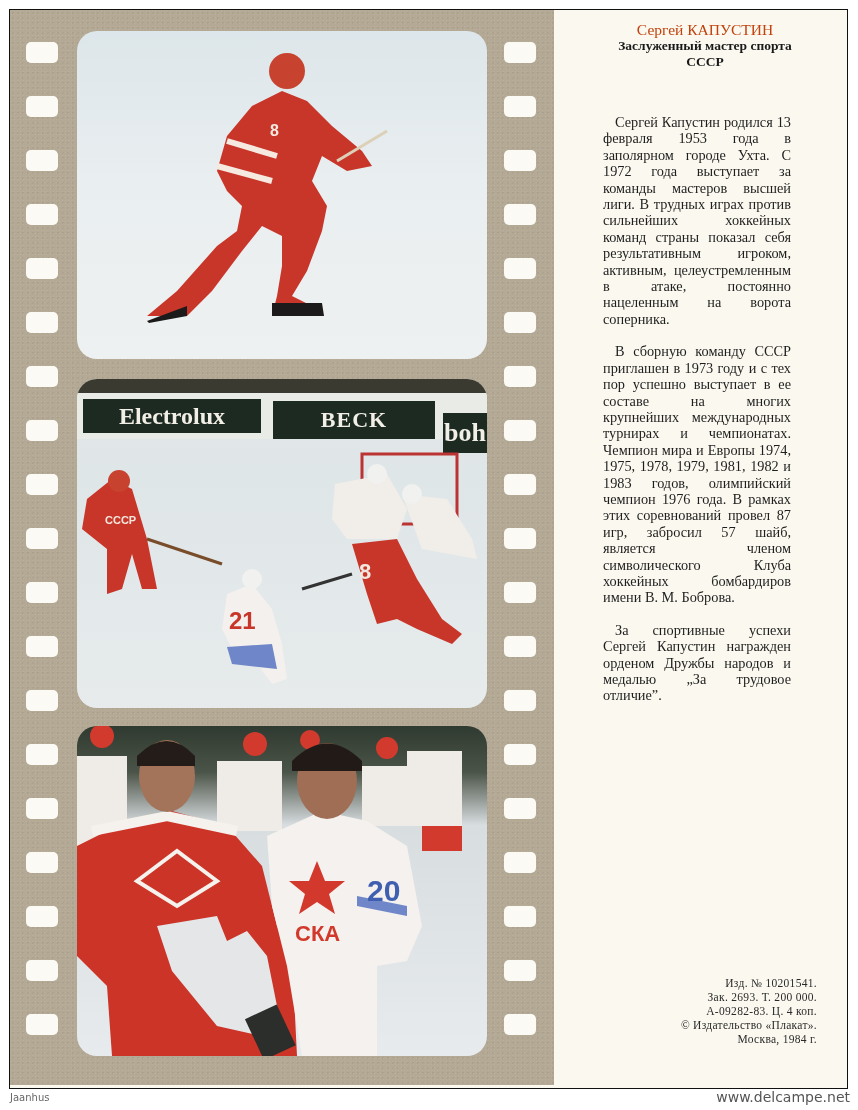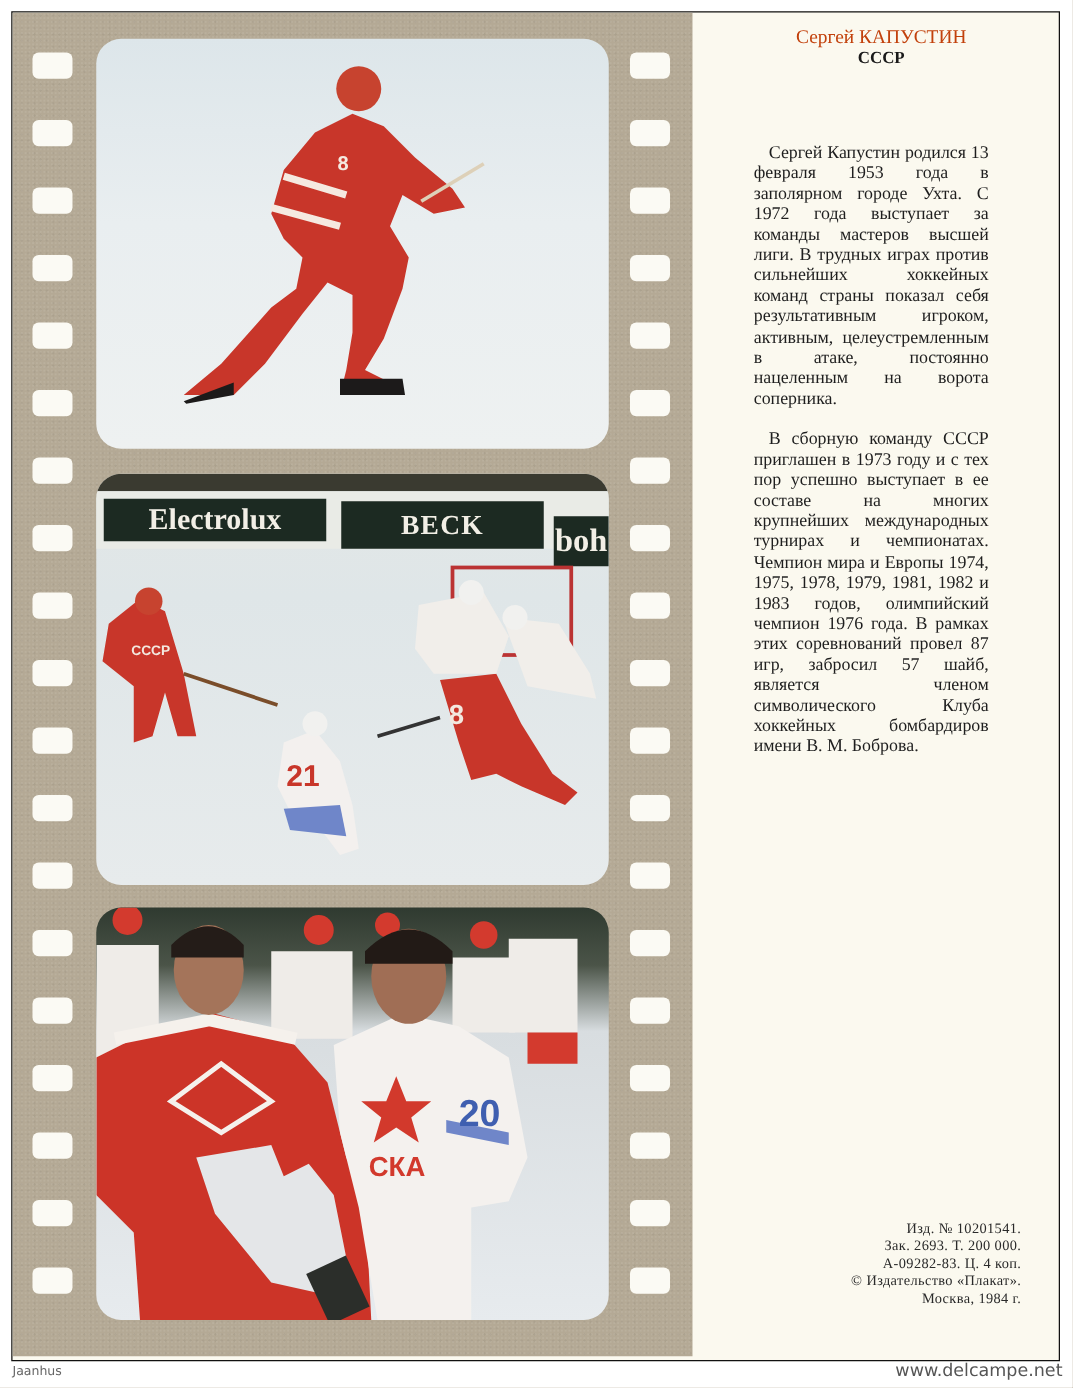"Заслуженный мастер спорта" div { html: none -> <div>Заслуженный мастер спорта</div> }
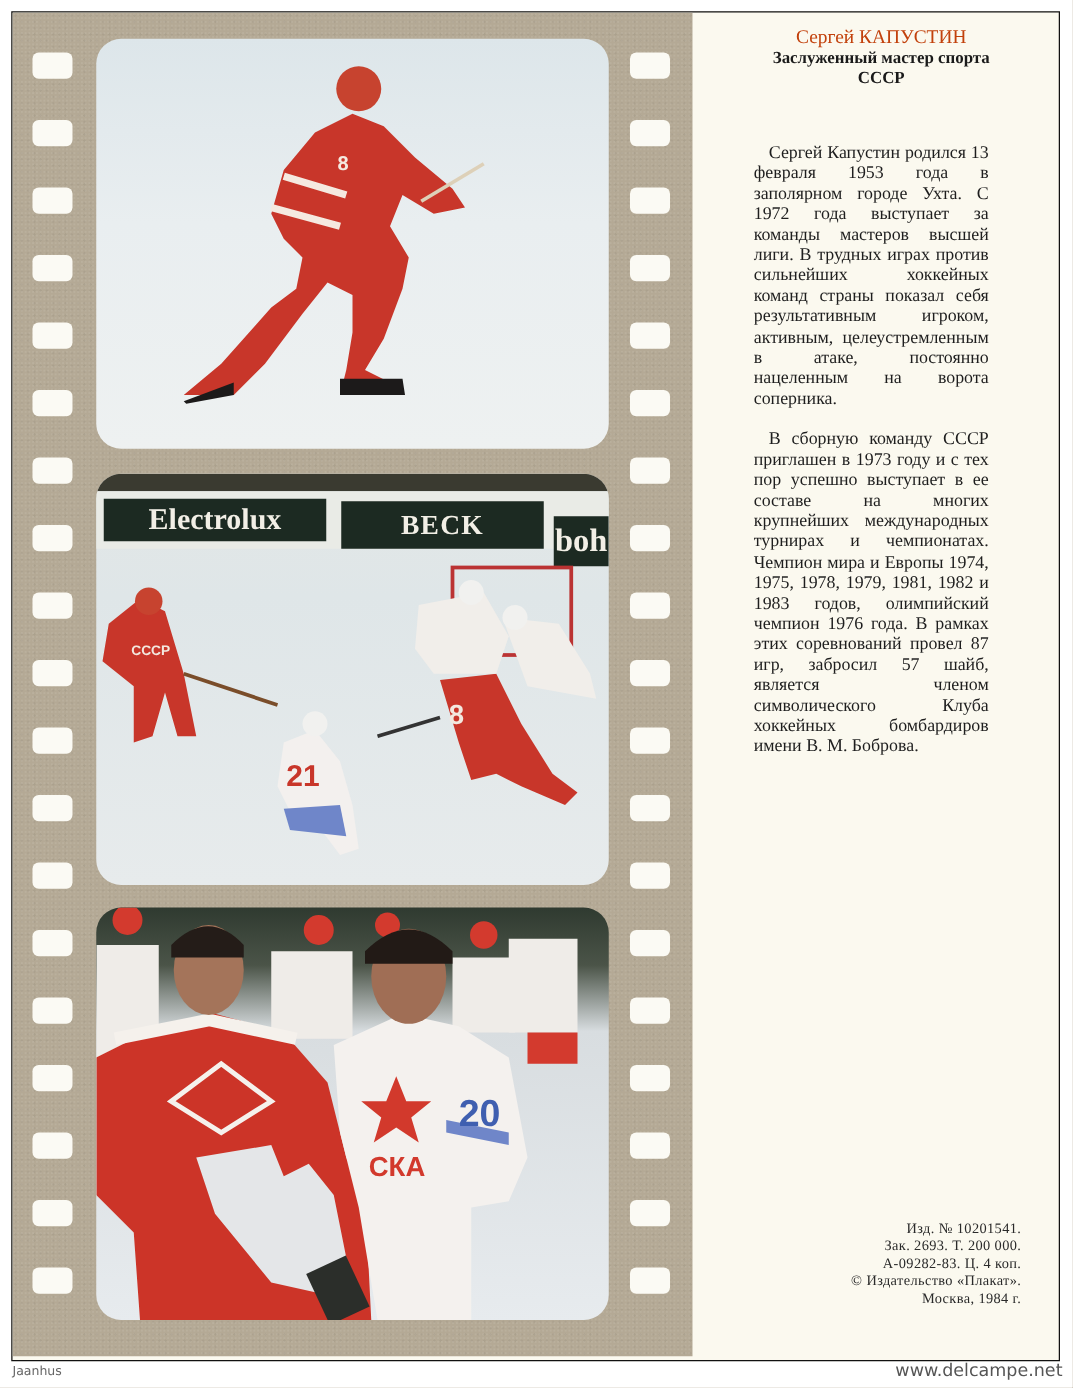"За спортивные успехи Сергей Капустин" p { html: none -> <p>За спортивные успехи Сергей Капустин награжден орденом Дружбы народов и медалью „За трудовое отличие”.</p> }
